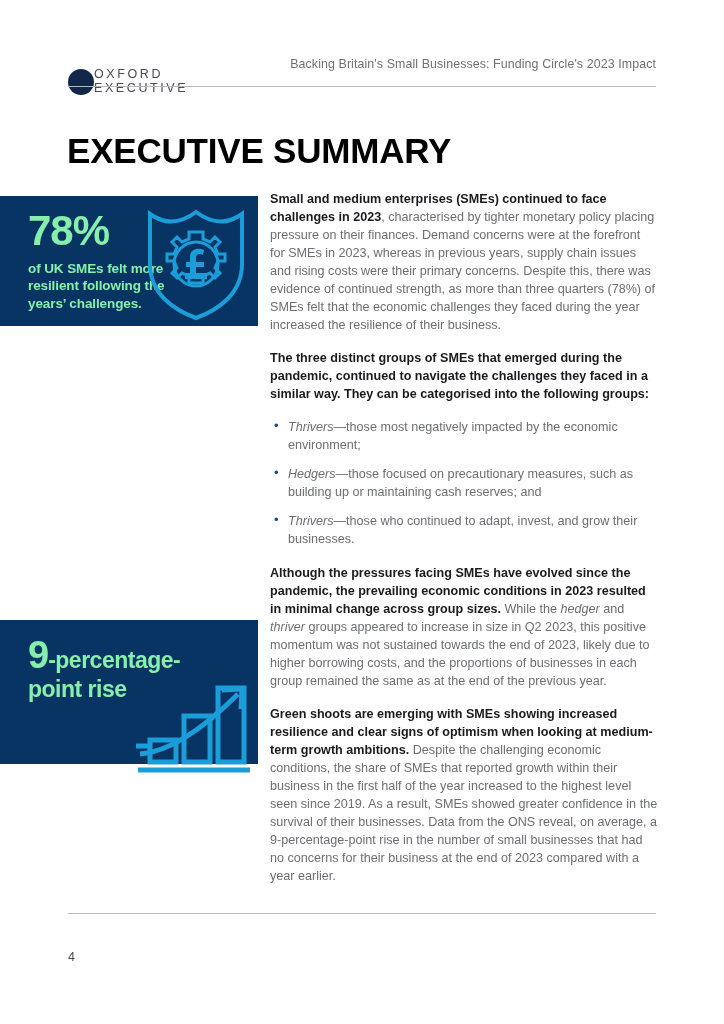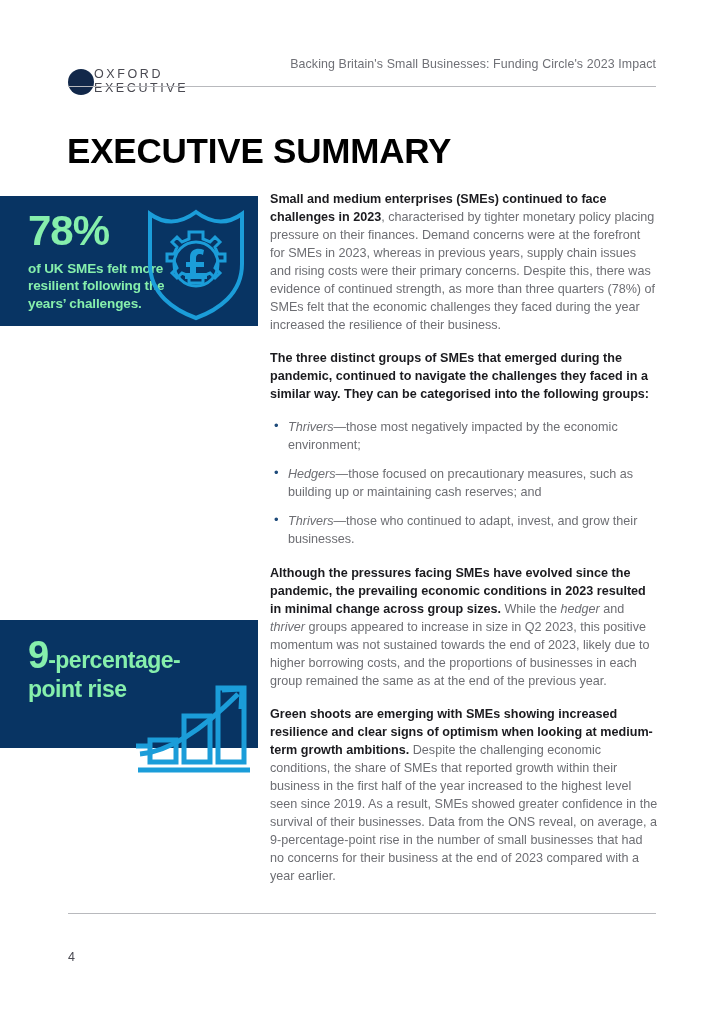"9-percentage-point rise" #callout-2 { height: 128px -> 144px }
